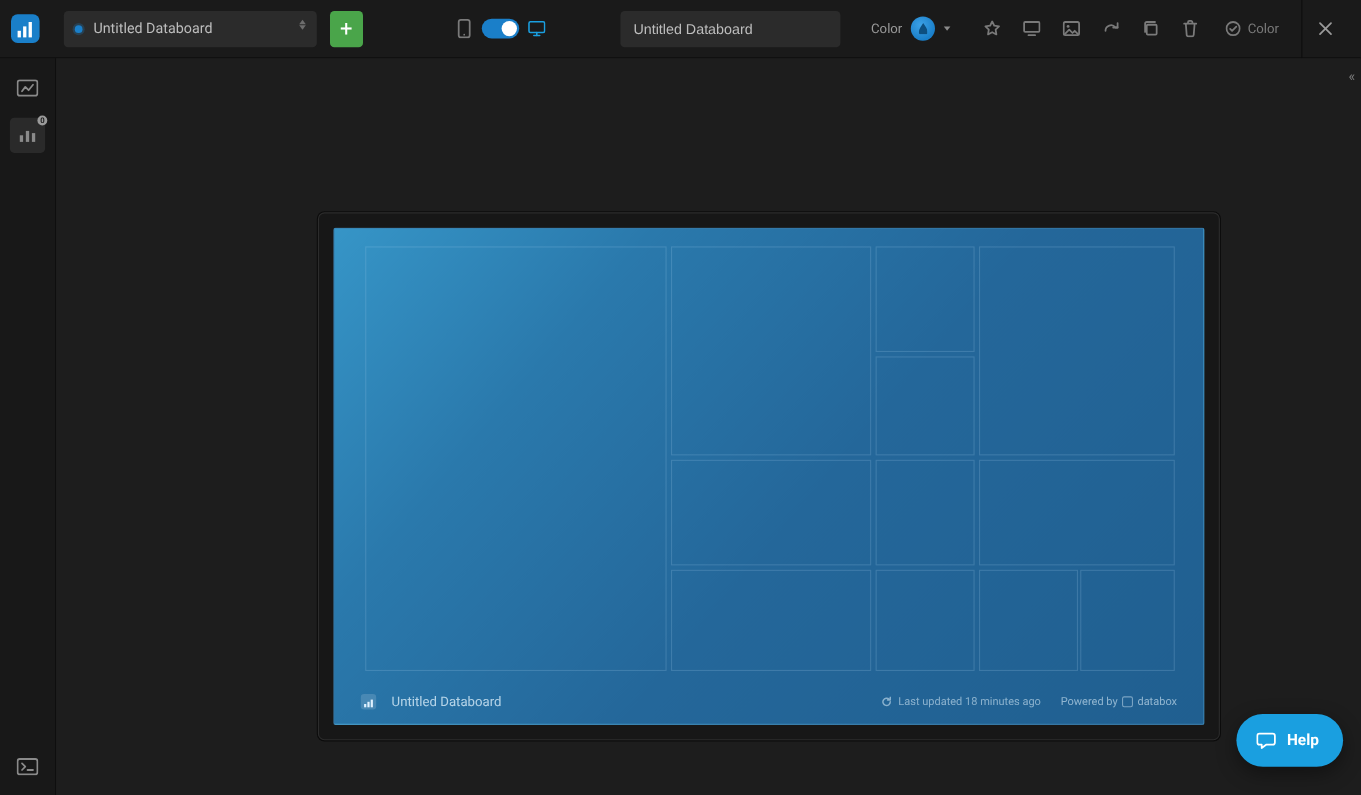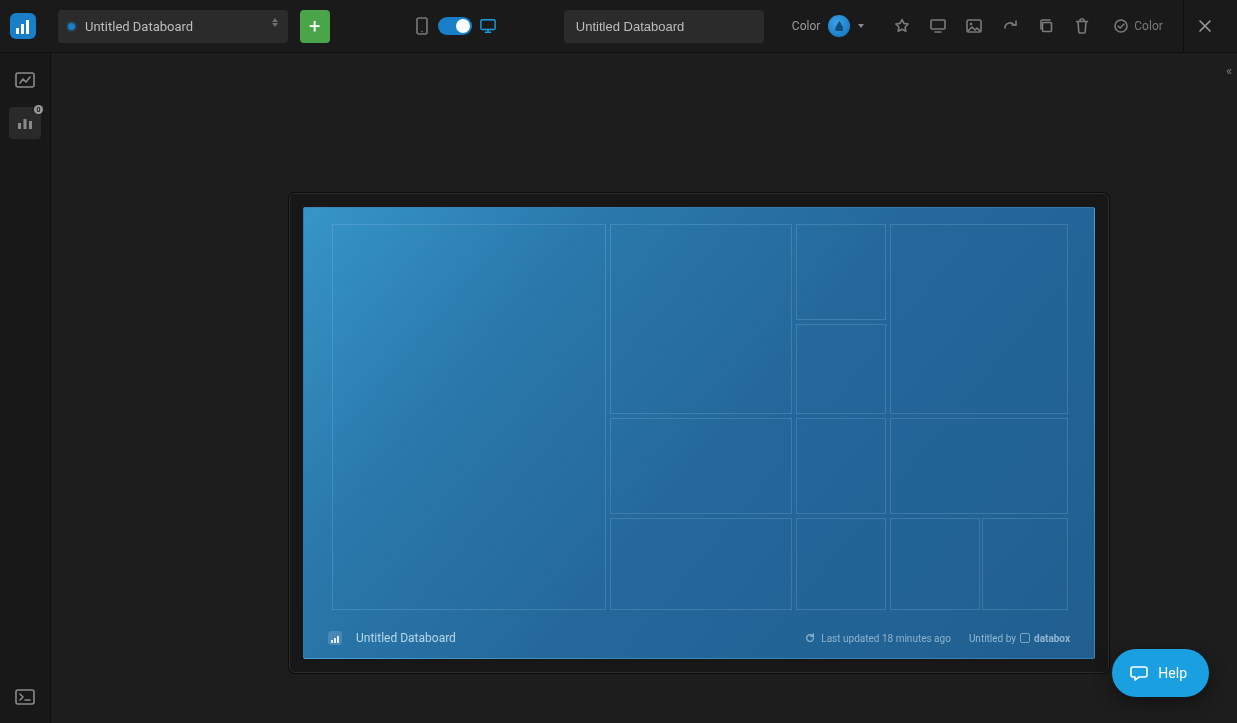"Untitled by" span { text: Untitled -> Powered }
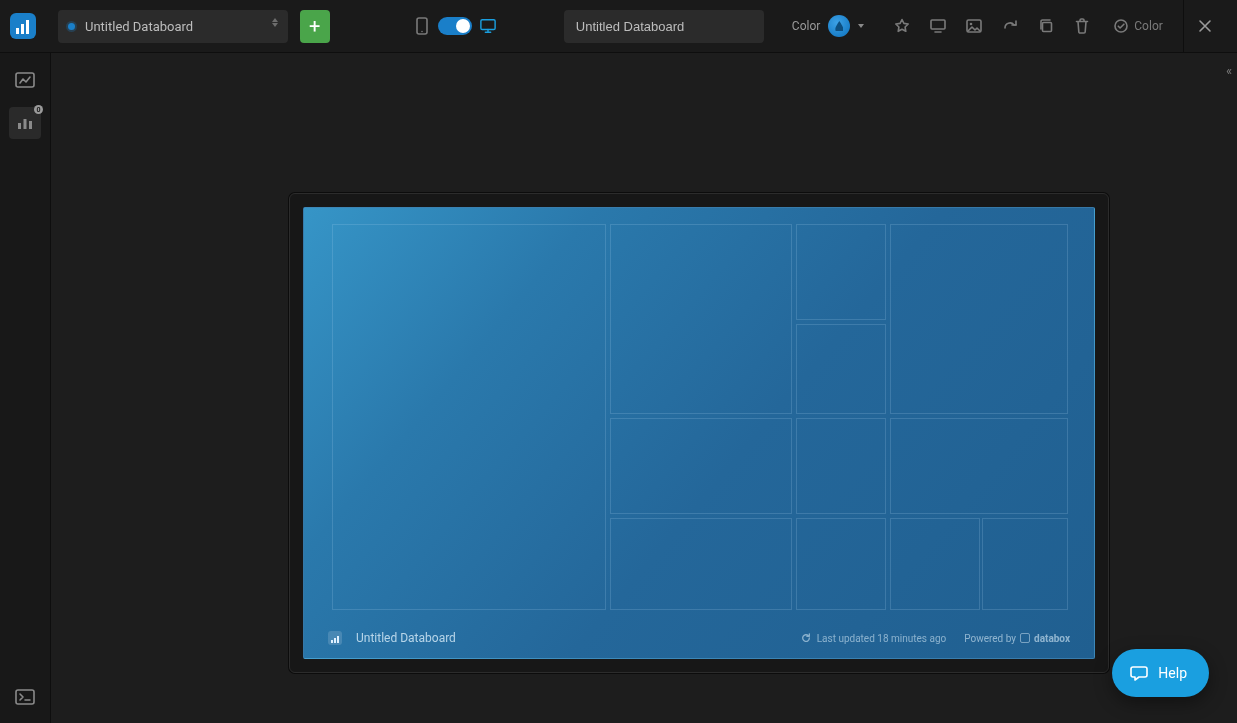"databox" b { font-weight: 700 -> 400 }
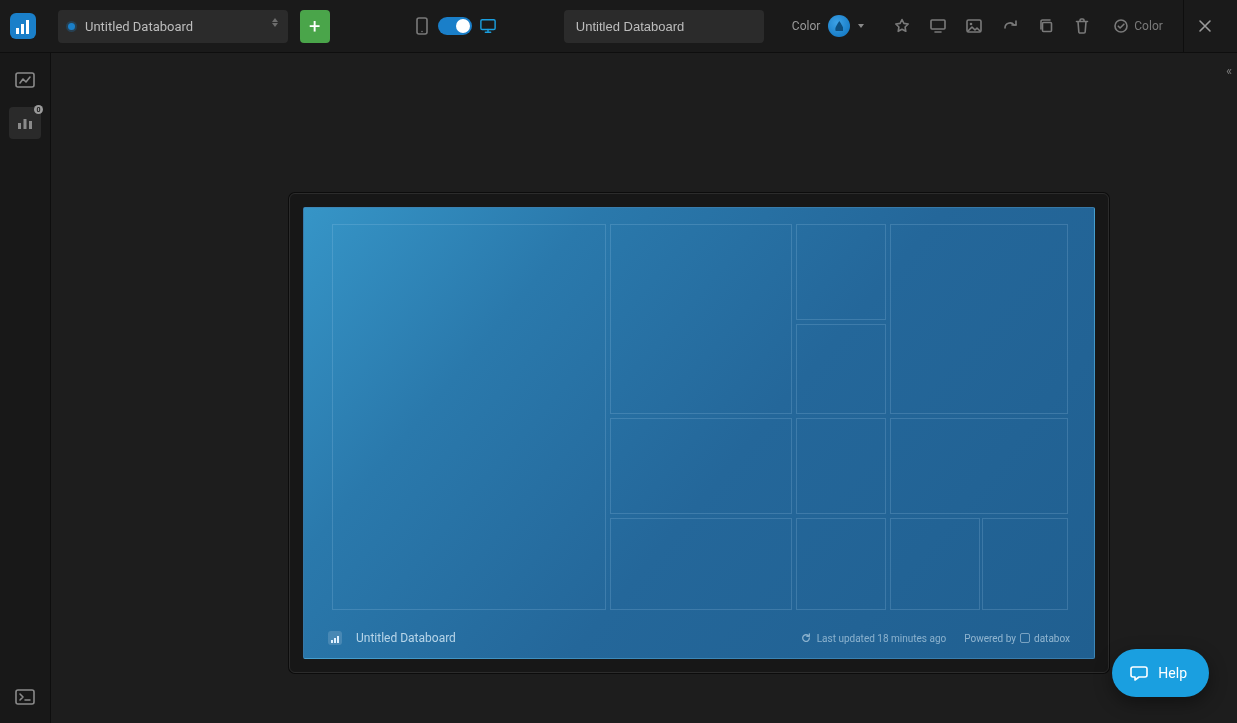"Help" .help-bubble { font-weight: 400 -> 700; right: 28px -> 16px }
